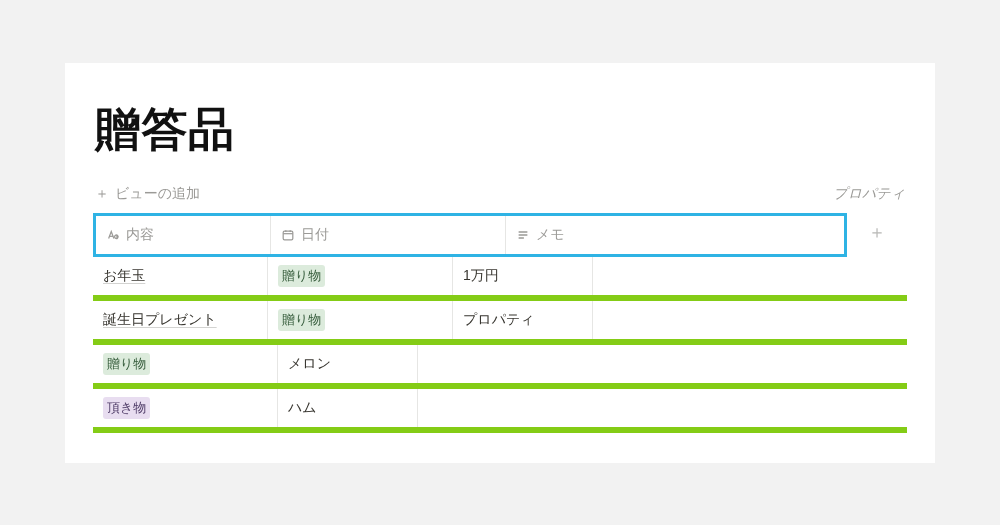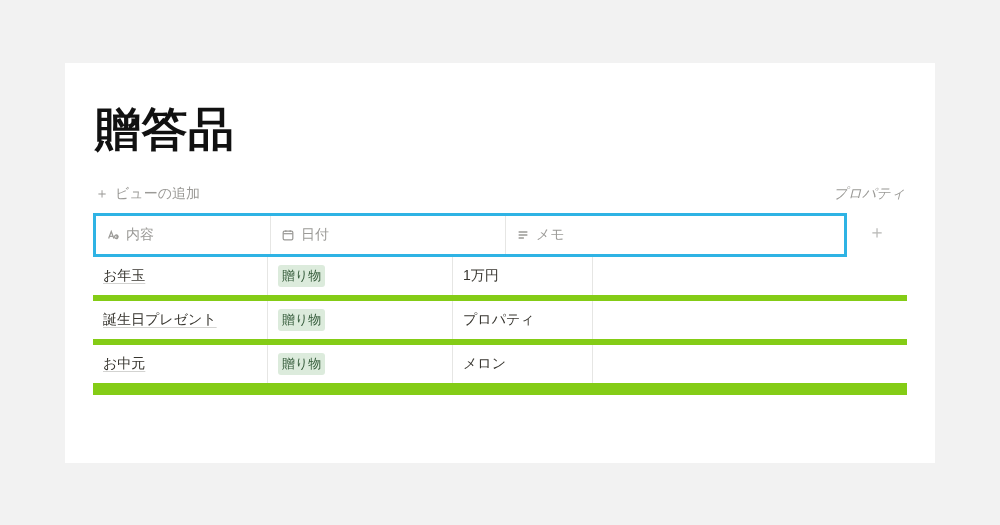"お中元" div.col { html: <div> <span>お中元</span> </div> -> none }
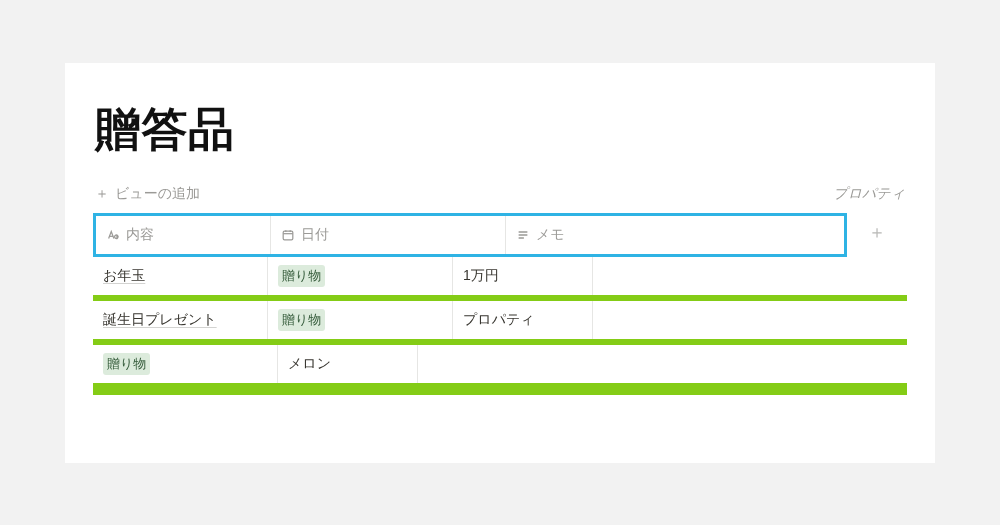"頂き物" div.col { html: none -> <div> <span>頂き物</span> </div> }
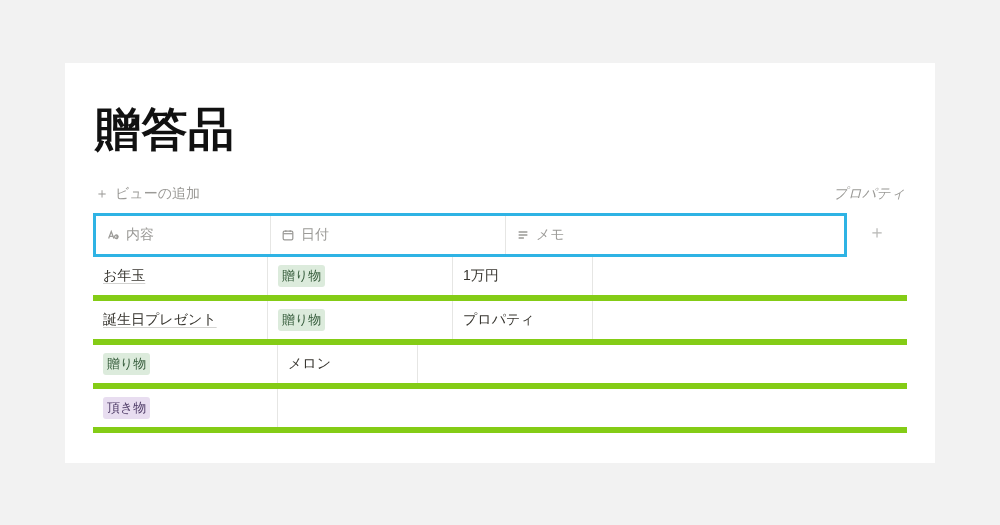"ハム" div.col { html: none -> <div>ハム</div> }
